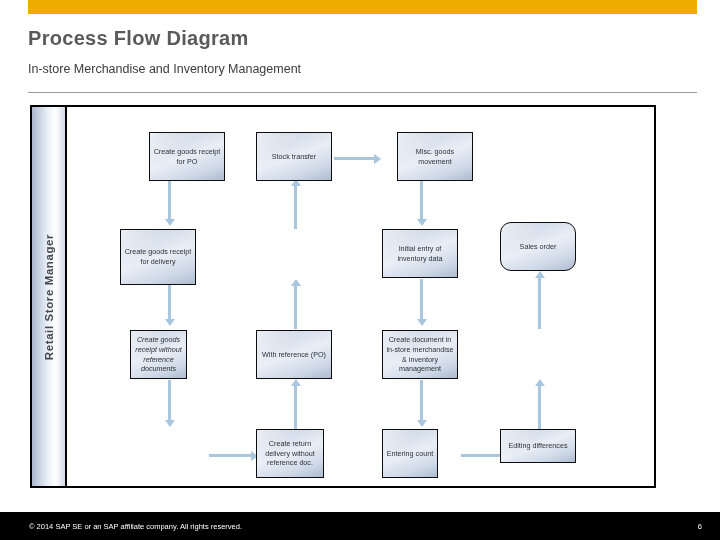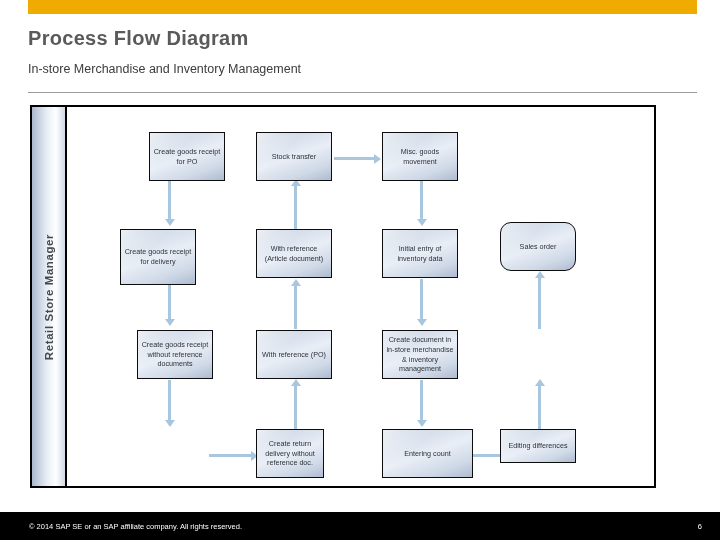"Misc. goods movement" div.node { left: 315px -> 330px }
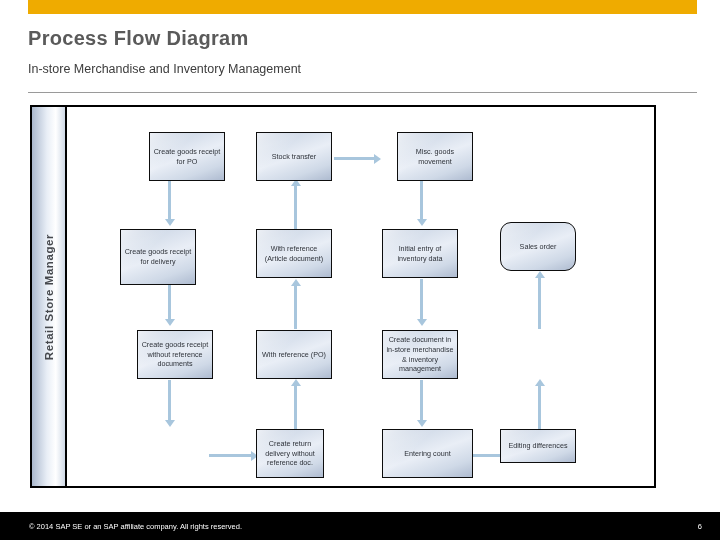"With reference (Article document)" div.node { html: <div> <span>With reference (Article document)</span> </div> -> none }
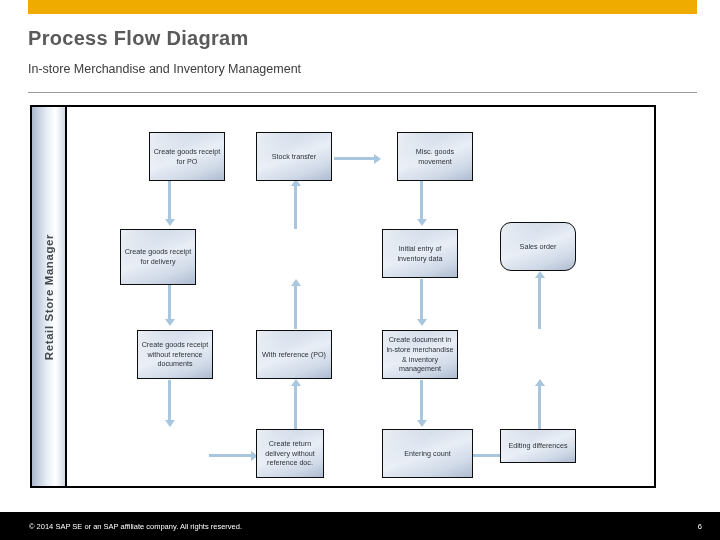"Create goods receipt without reference" div.node { font-style: none -> italic; left: 70px -> 63px; width: 76px -> 57px }
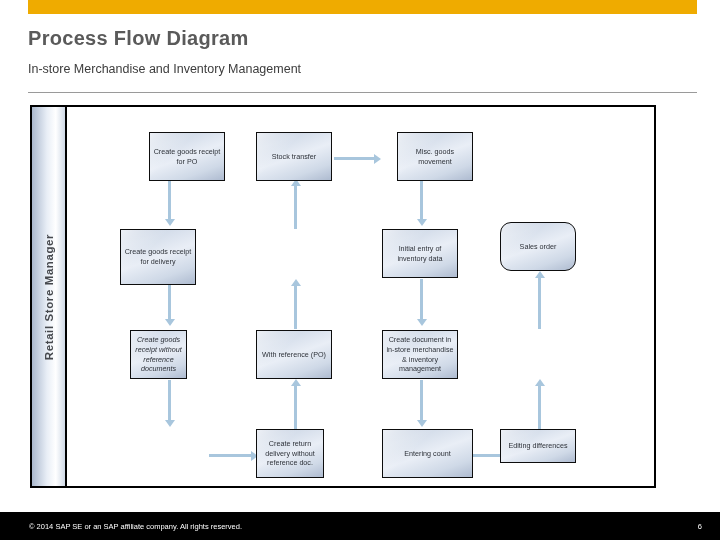"Entering count" div.node { width: 91px -> 56px }
